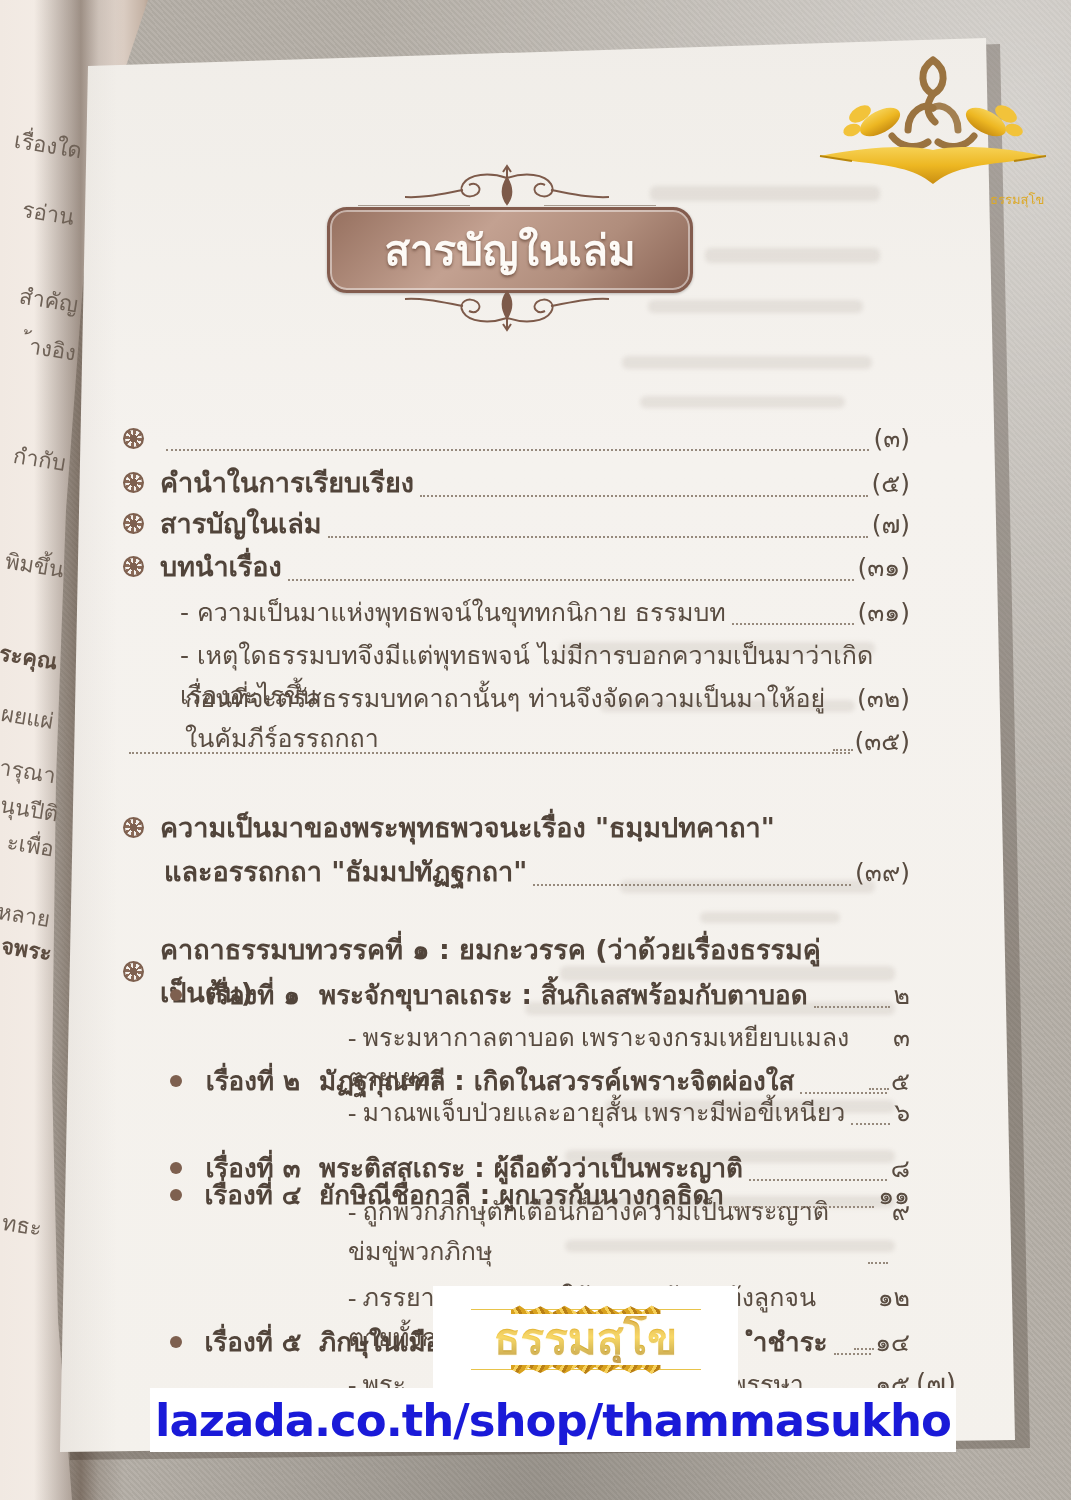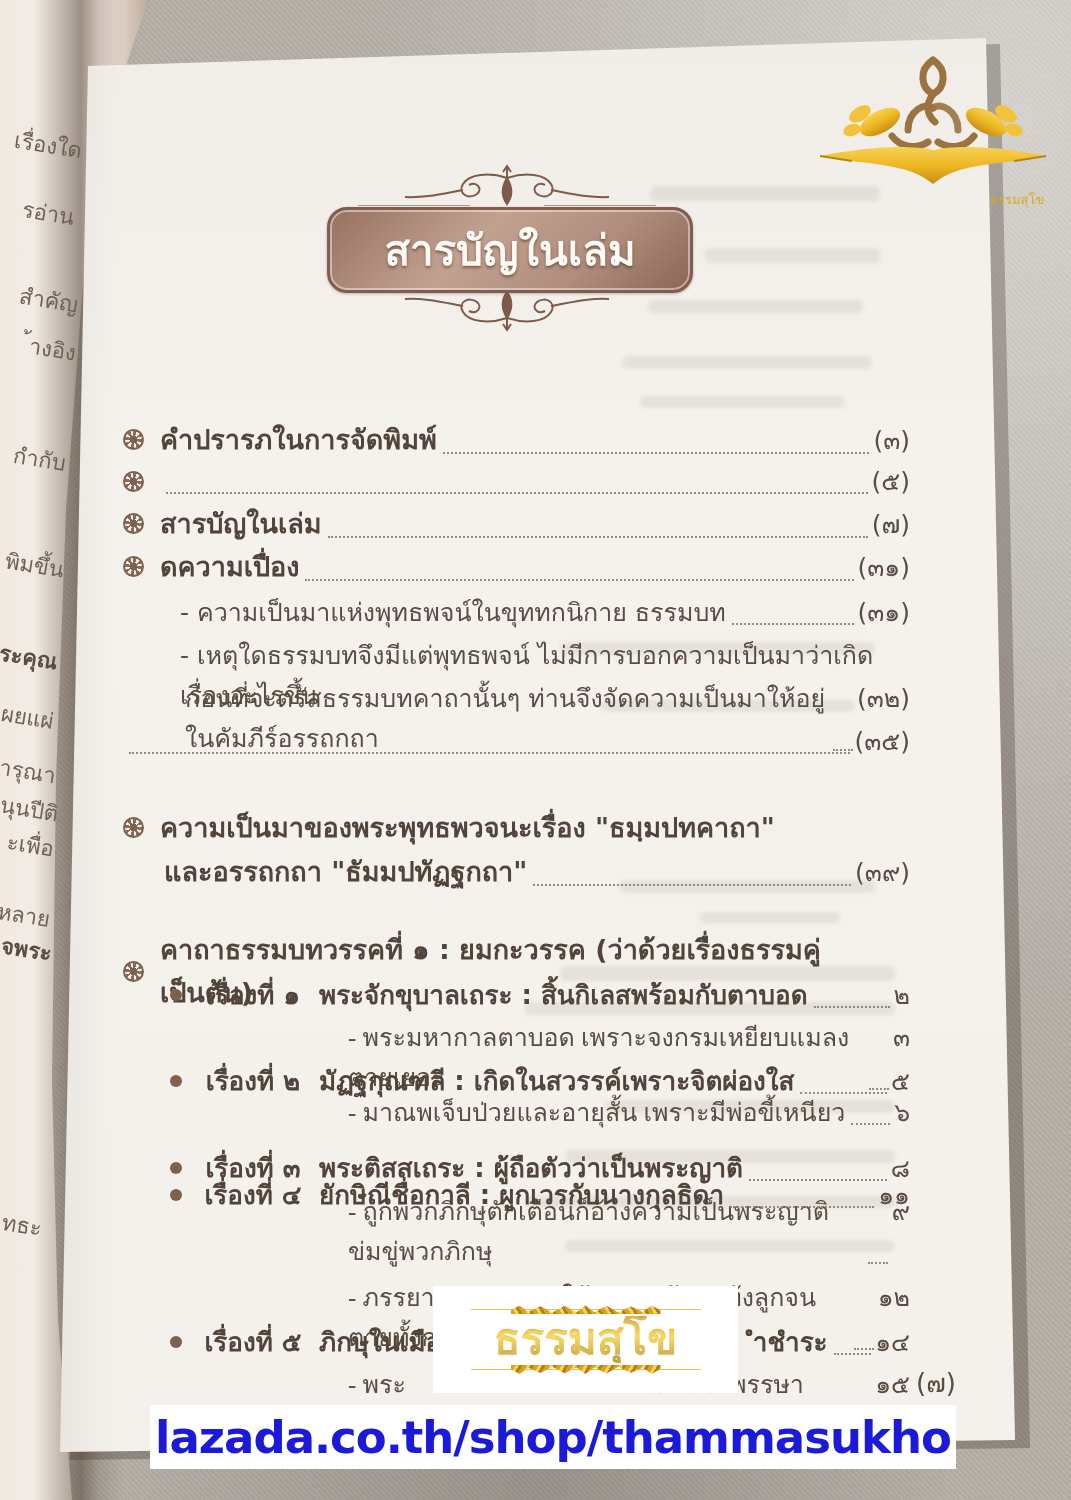"คำปรารภในการจัดพิมพ์" span.bold { html: <span>คำปรารภในการจัดพิมพ์</span> -> none }
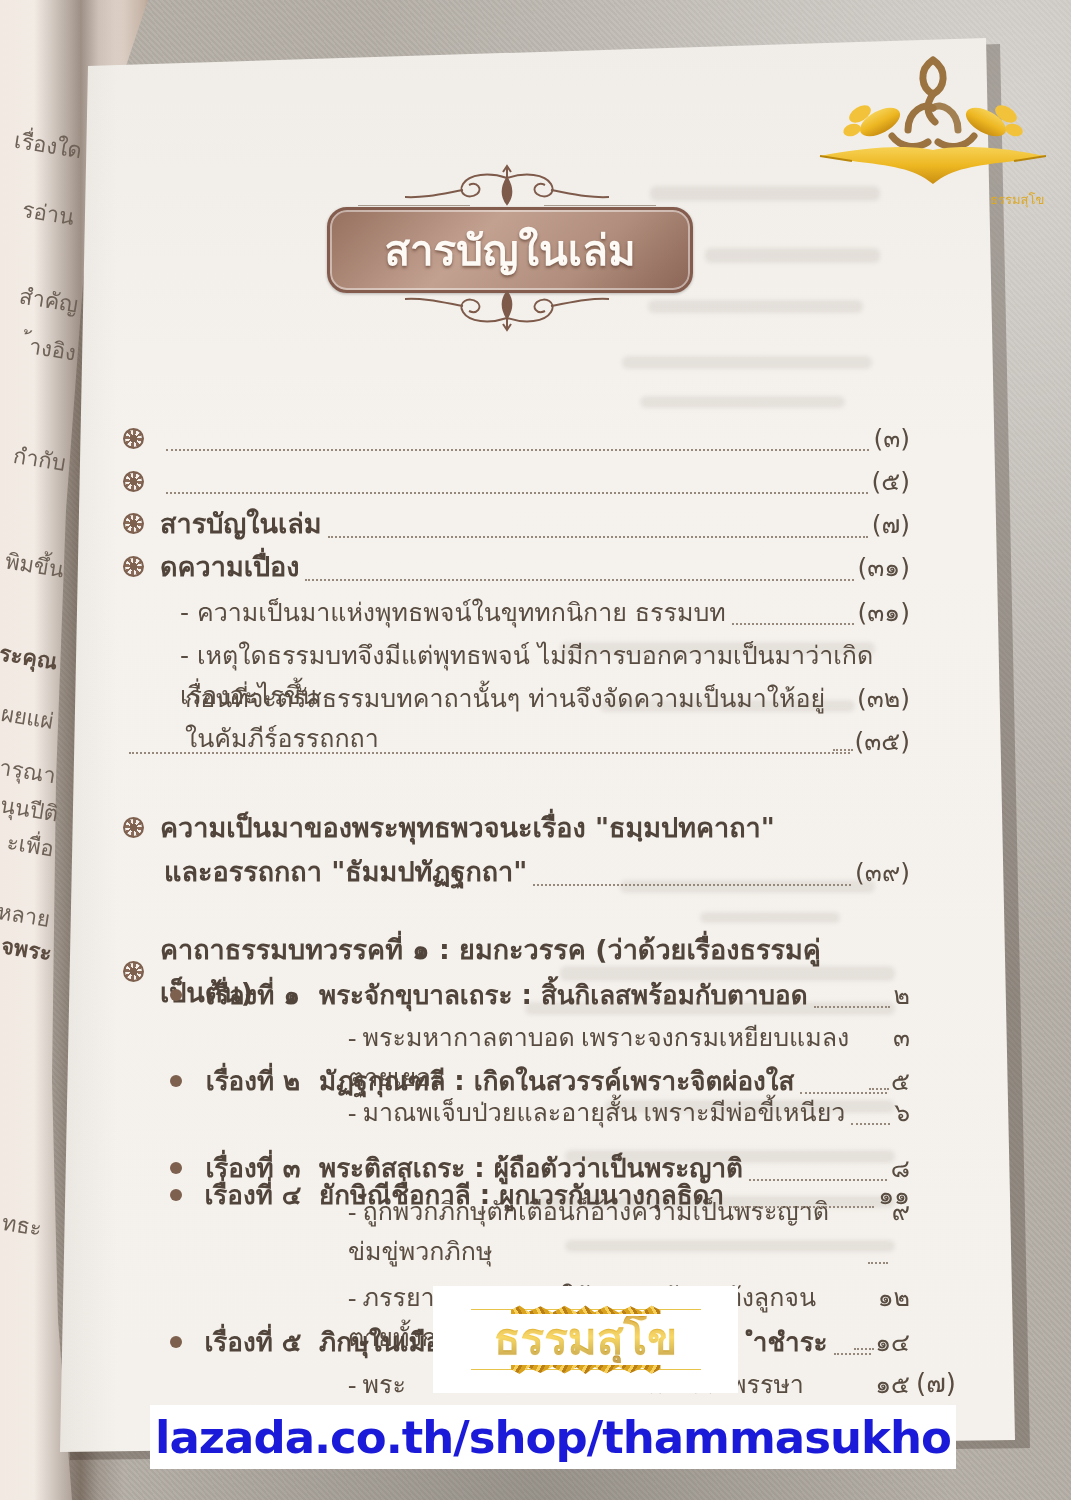"คำนำในการเรียบเรียง" span.bold { html: none -> <span>คำนำในการเรียบเรียง</span> }
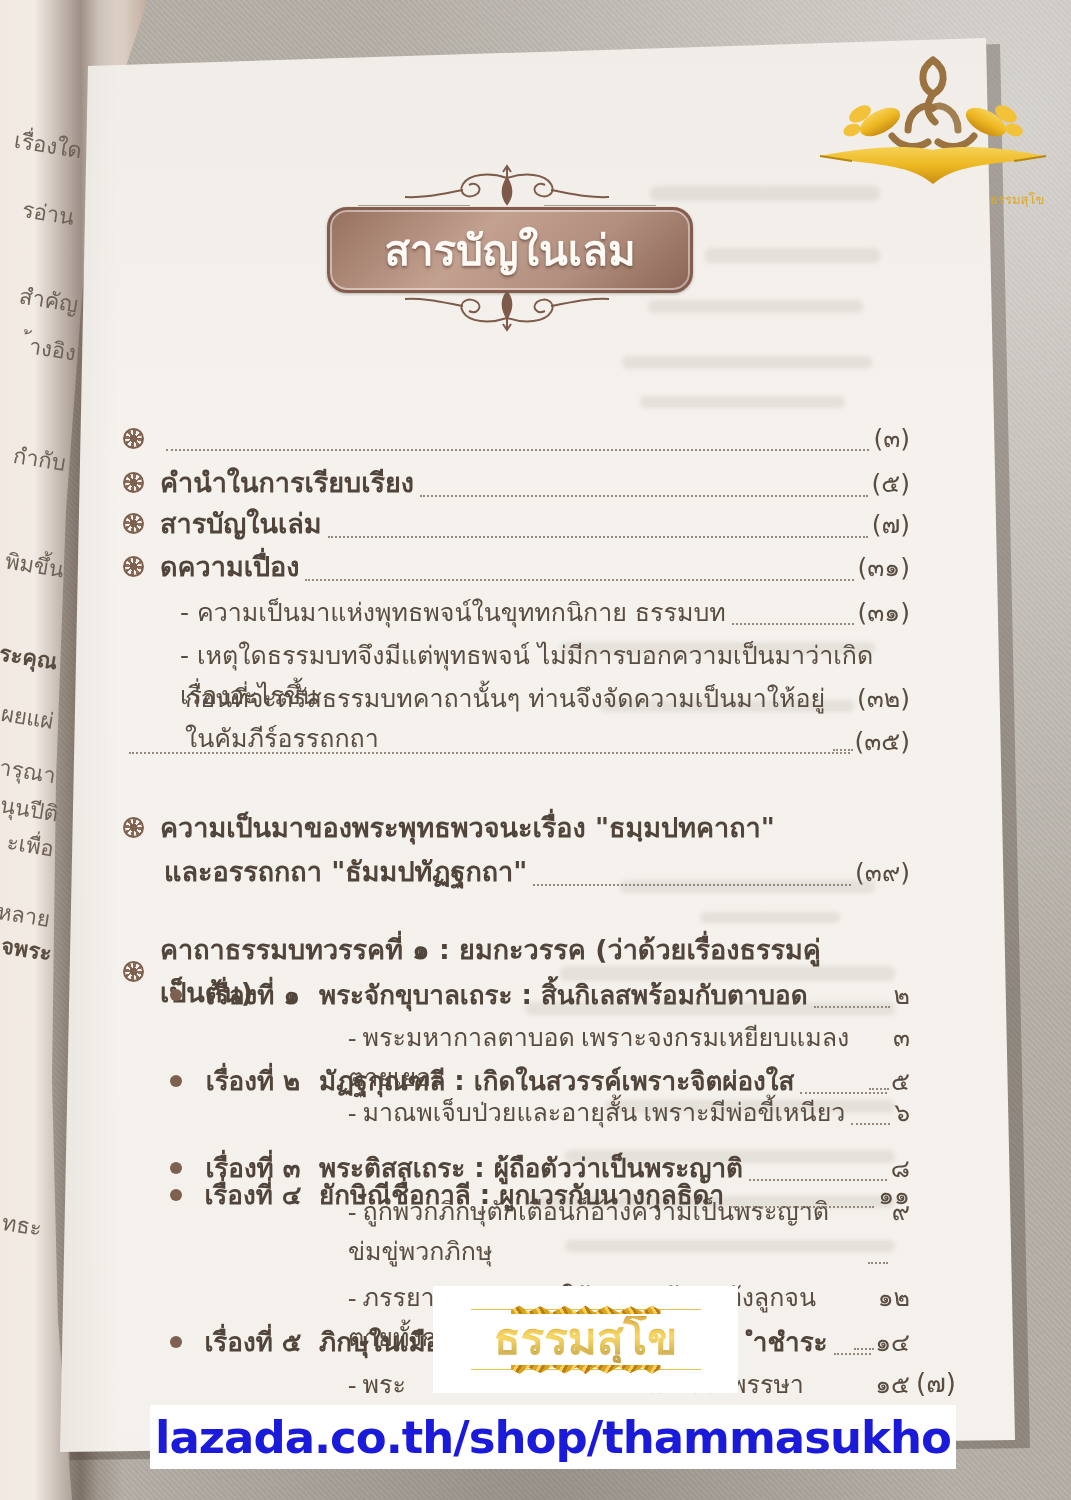"ดความเปื่อง" span.bold { text: ดความเปื่อง -> บทนำเรื่อง }
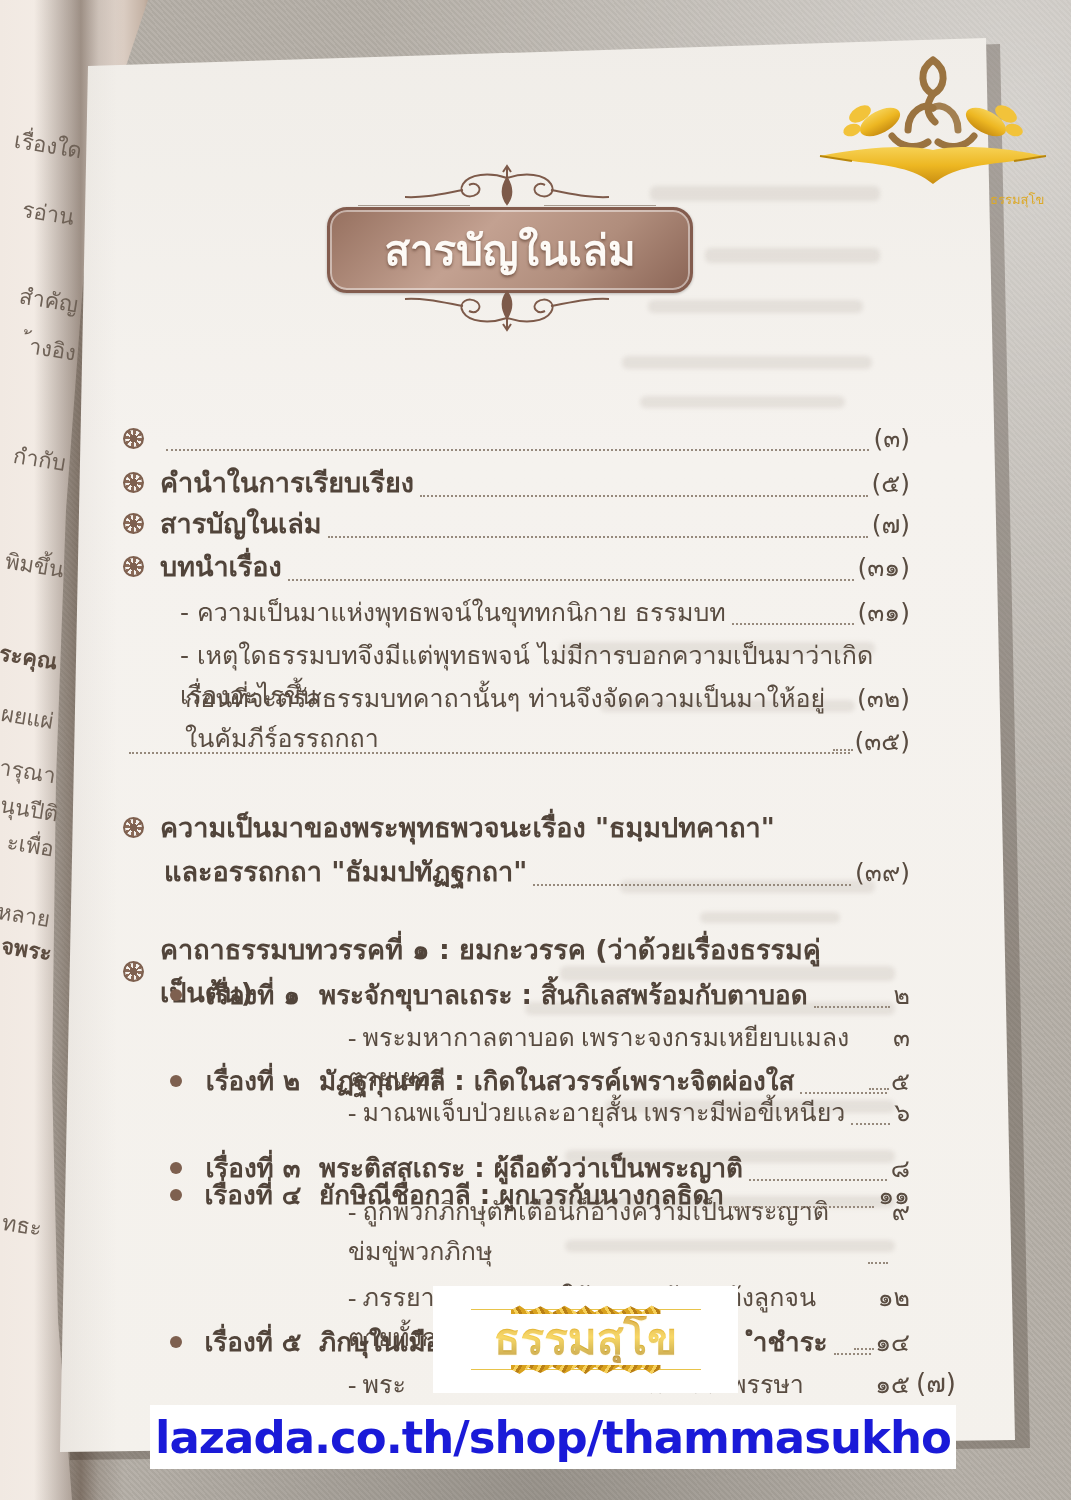"lazada.co.th/shop/thammasukho" .urlbar { margin-top: 17px -> none }
